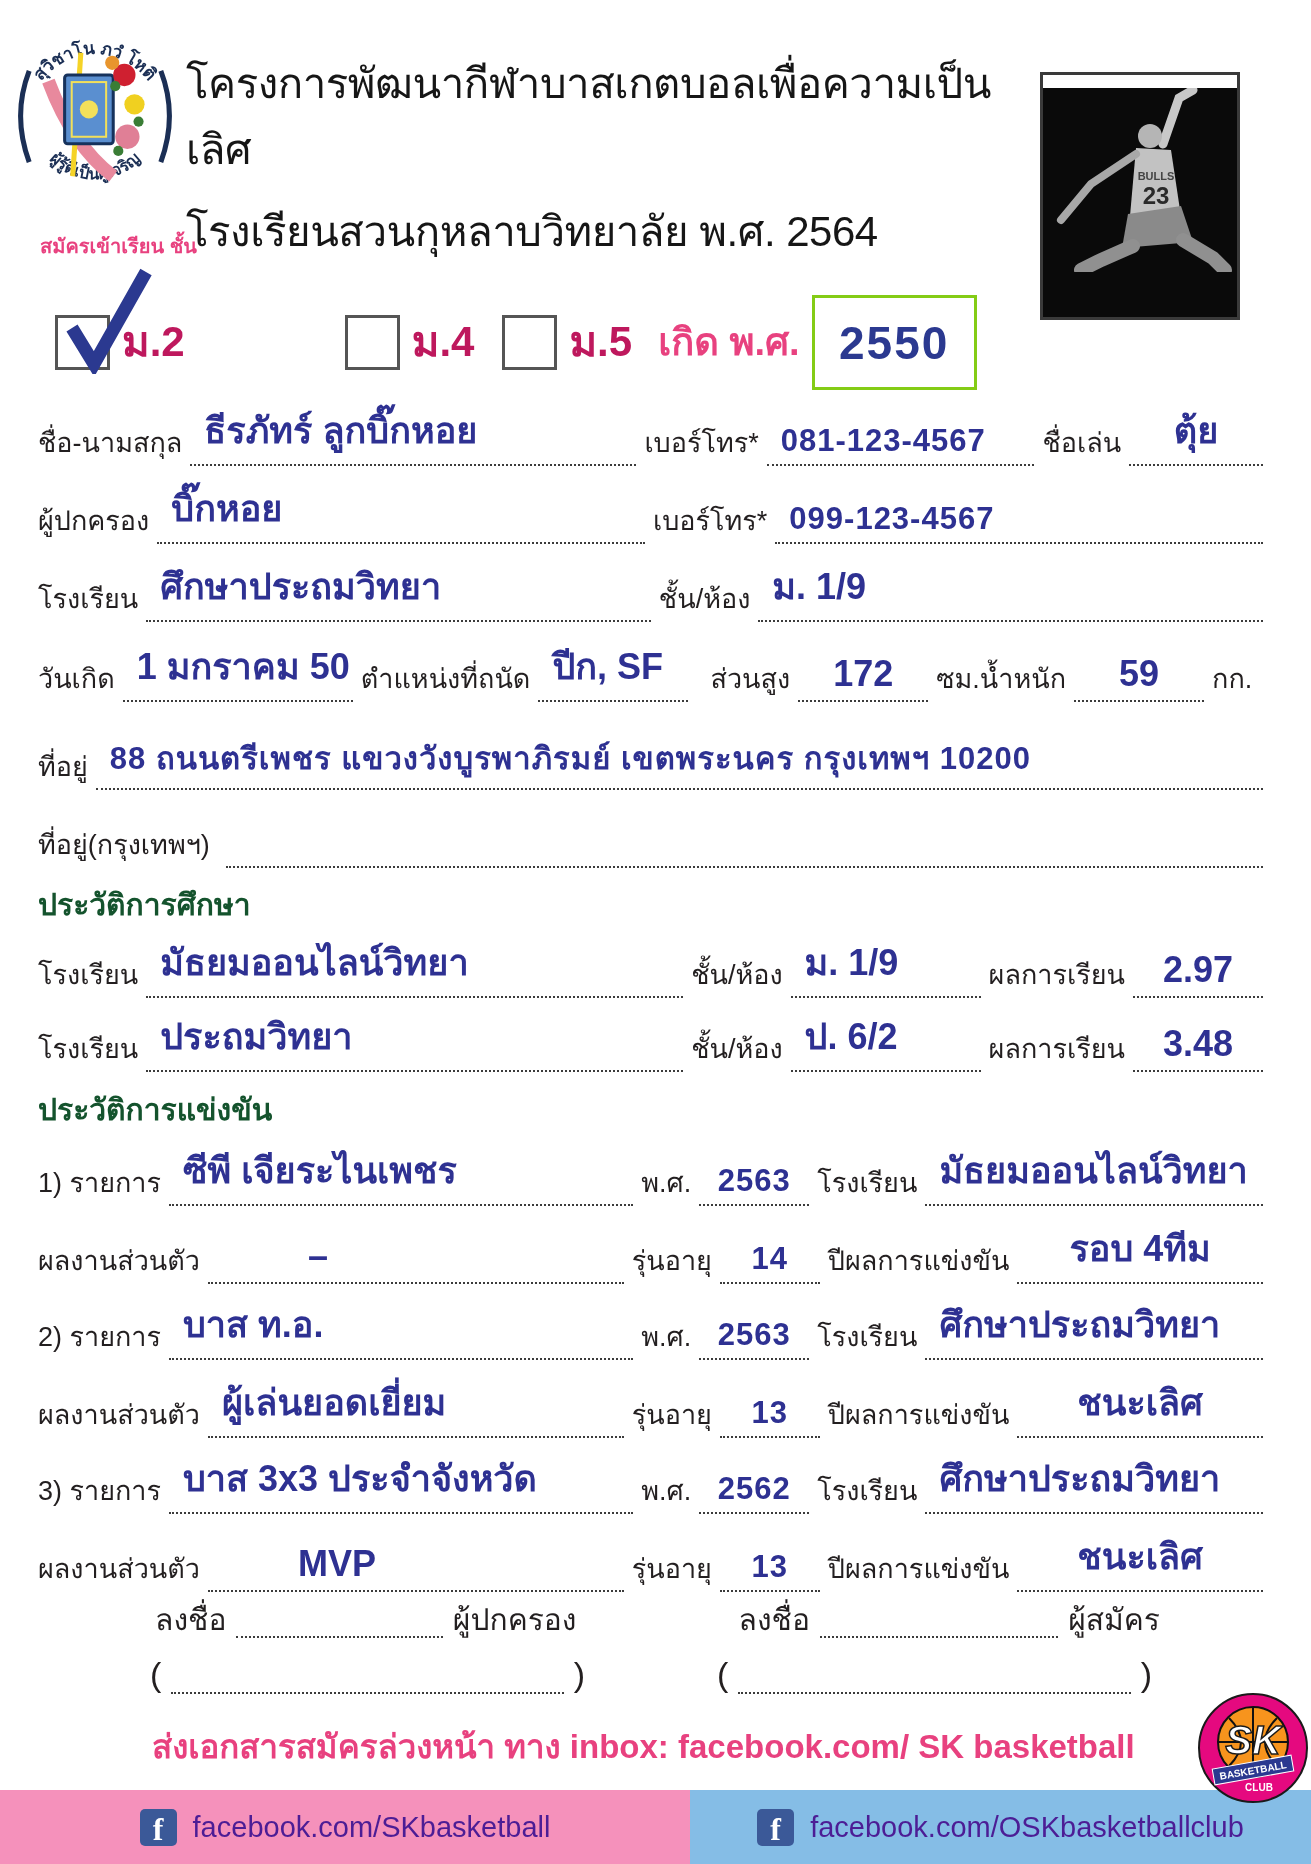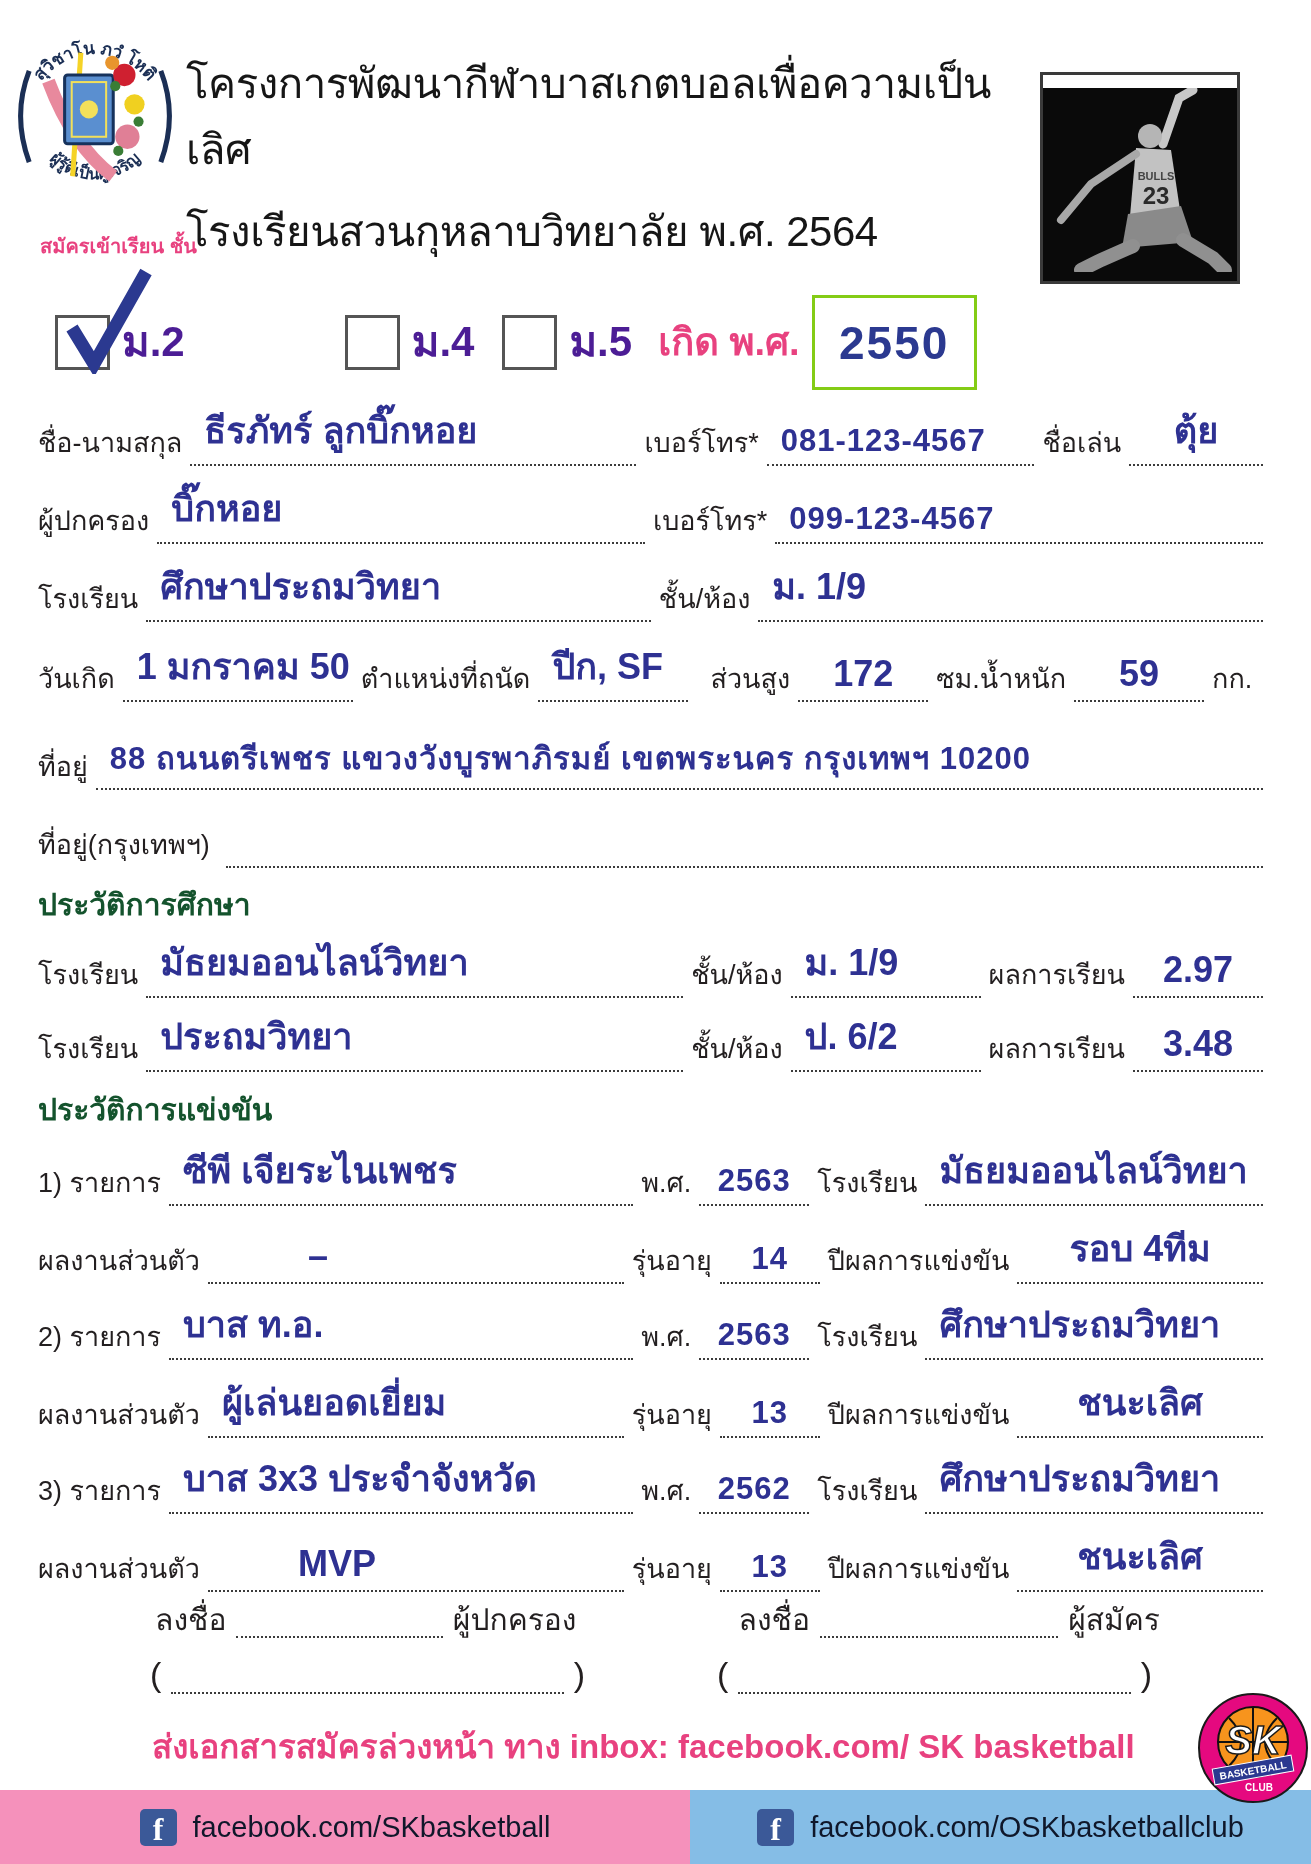"BULLS" .photo { height: 212px -> 248px }
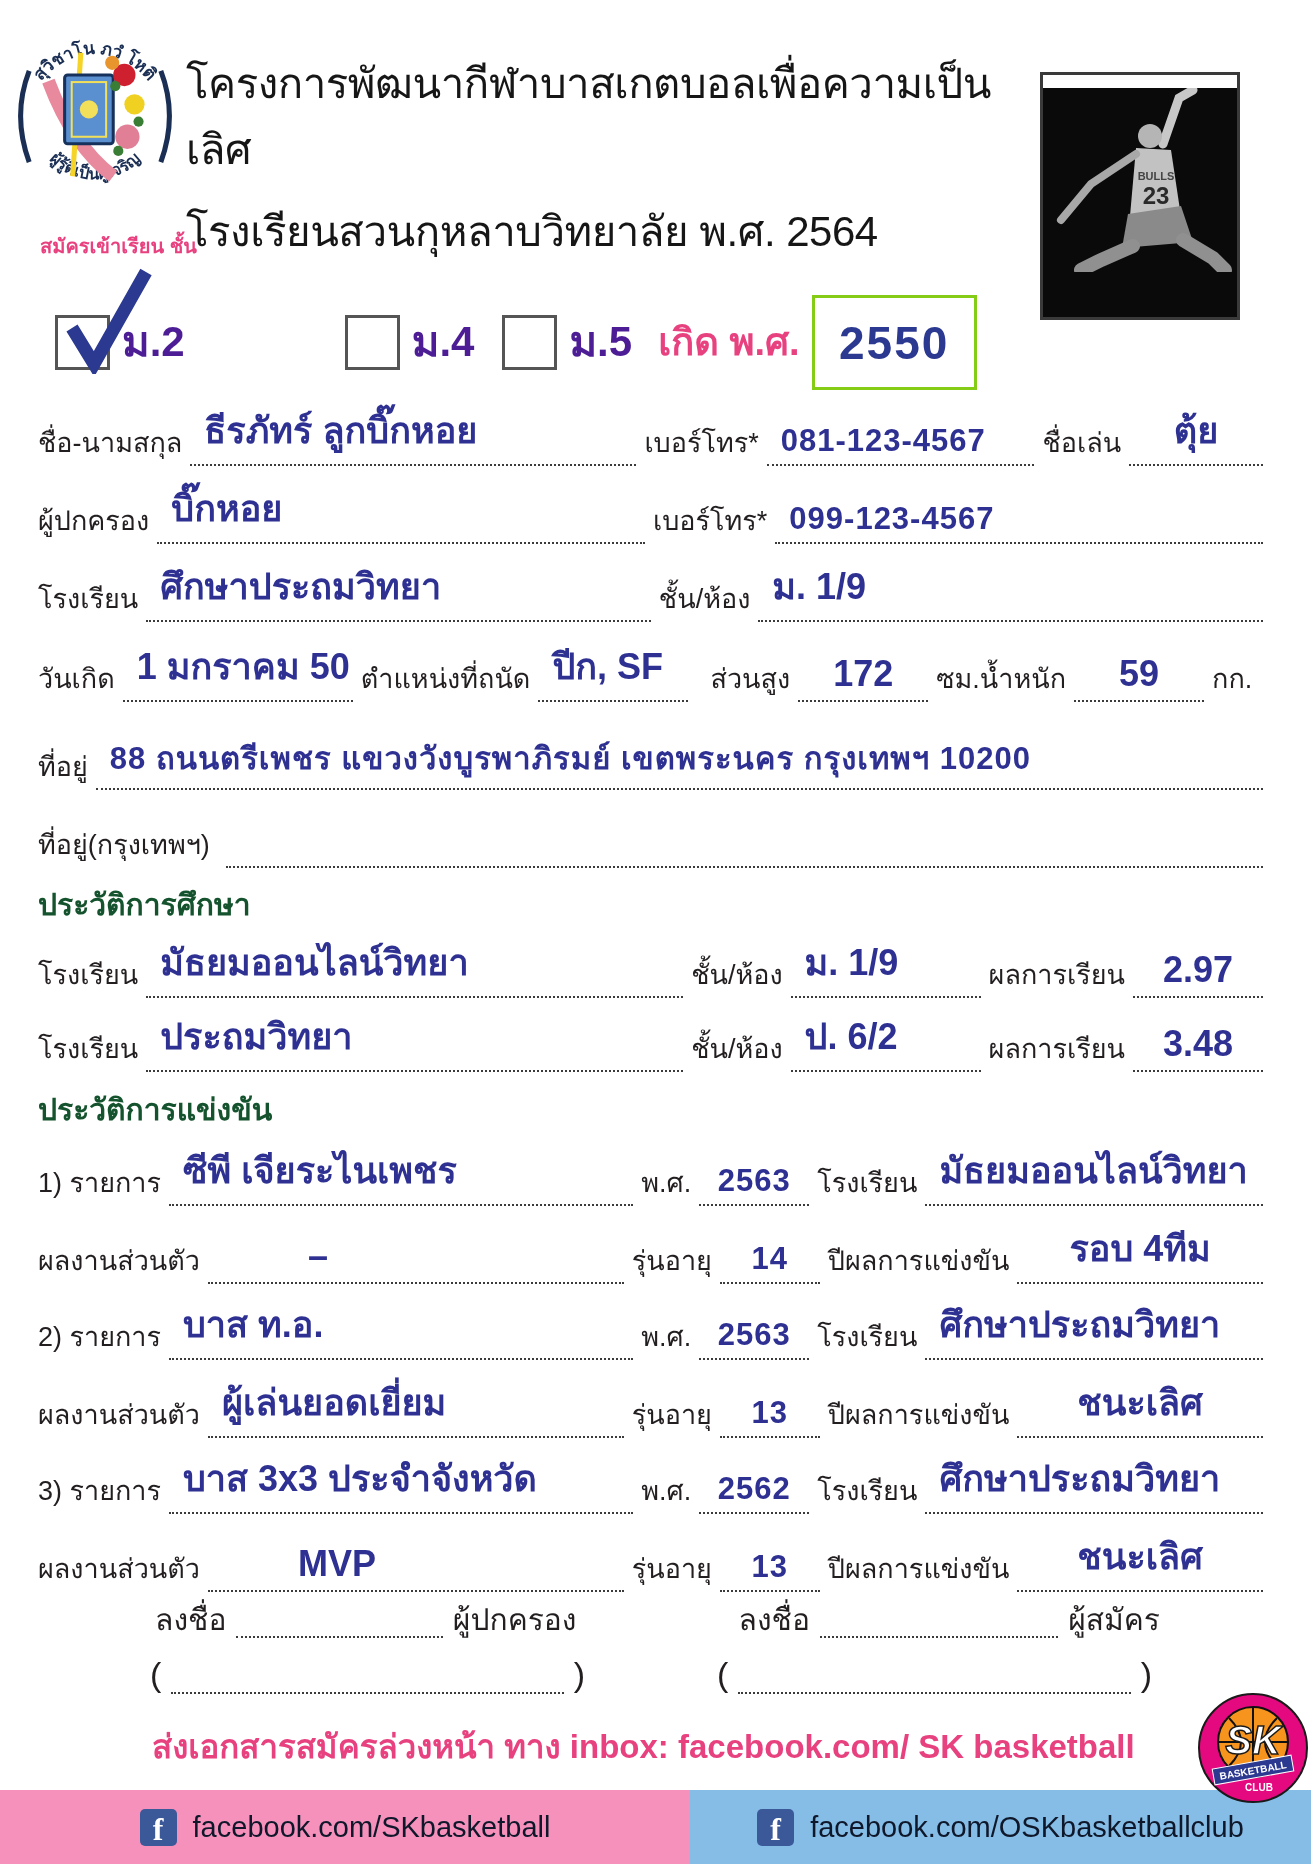"ม.2" .cb-label { color: #4c1d95 -> #be185d }
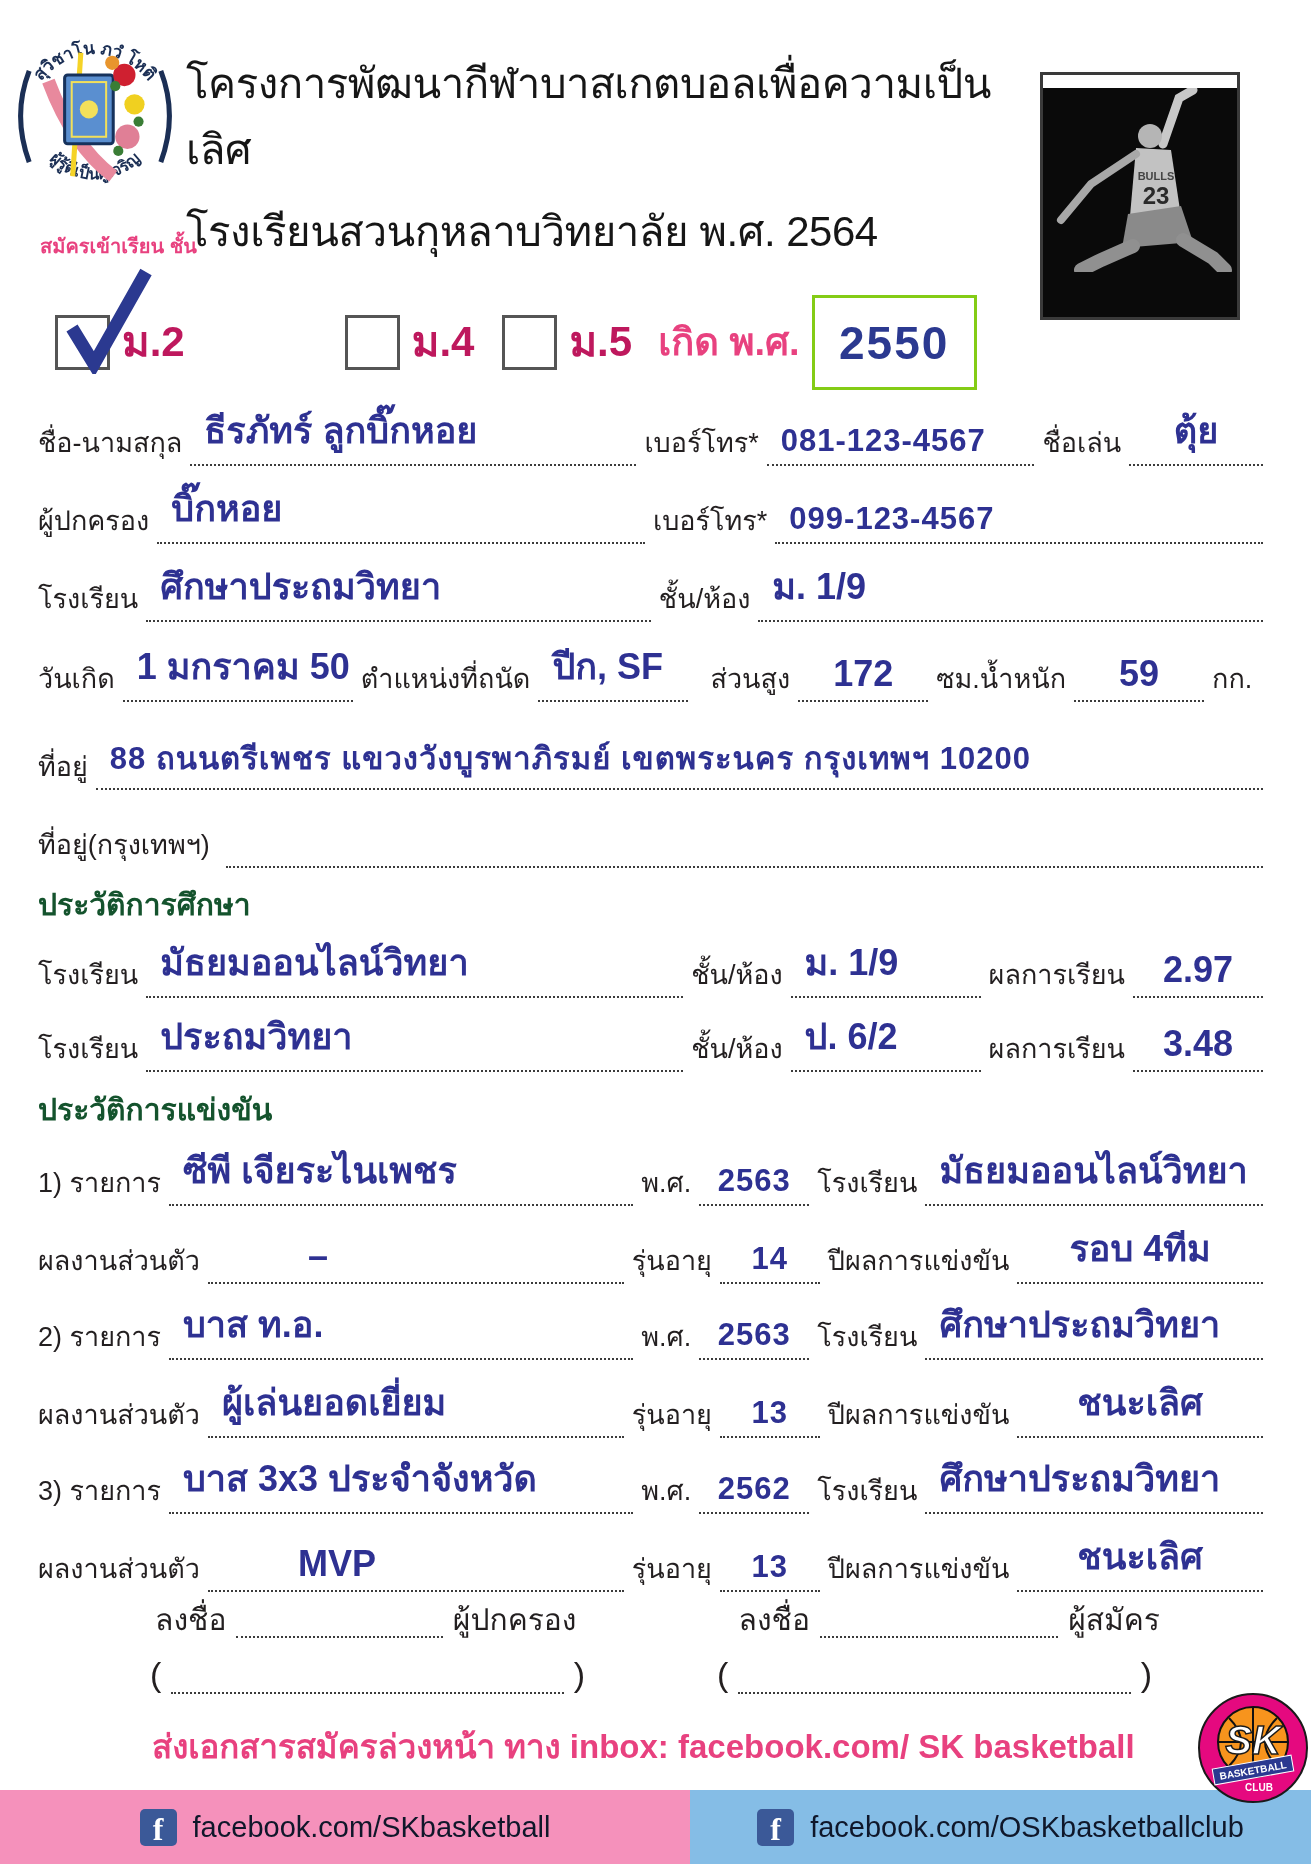"facebook.com/SKbasketball" .f-text { color: #0f172a -> #4c1d95 }
